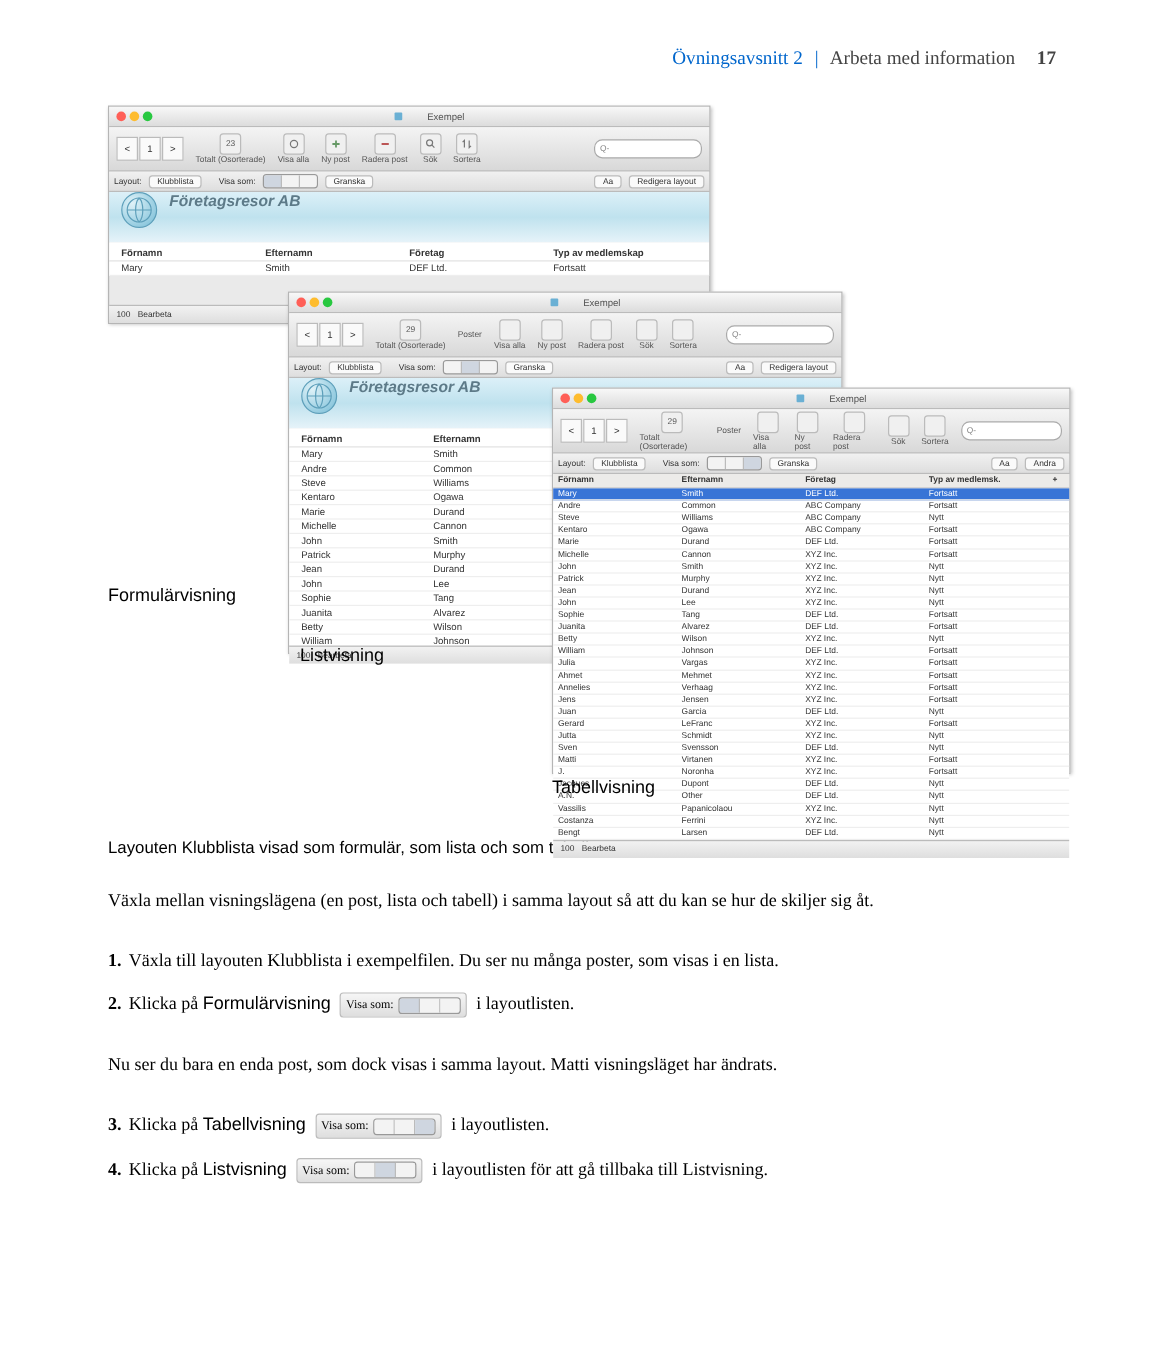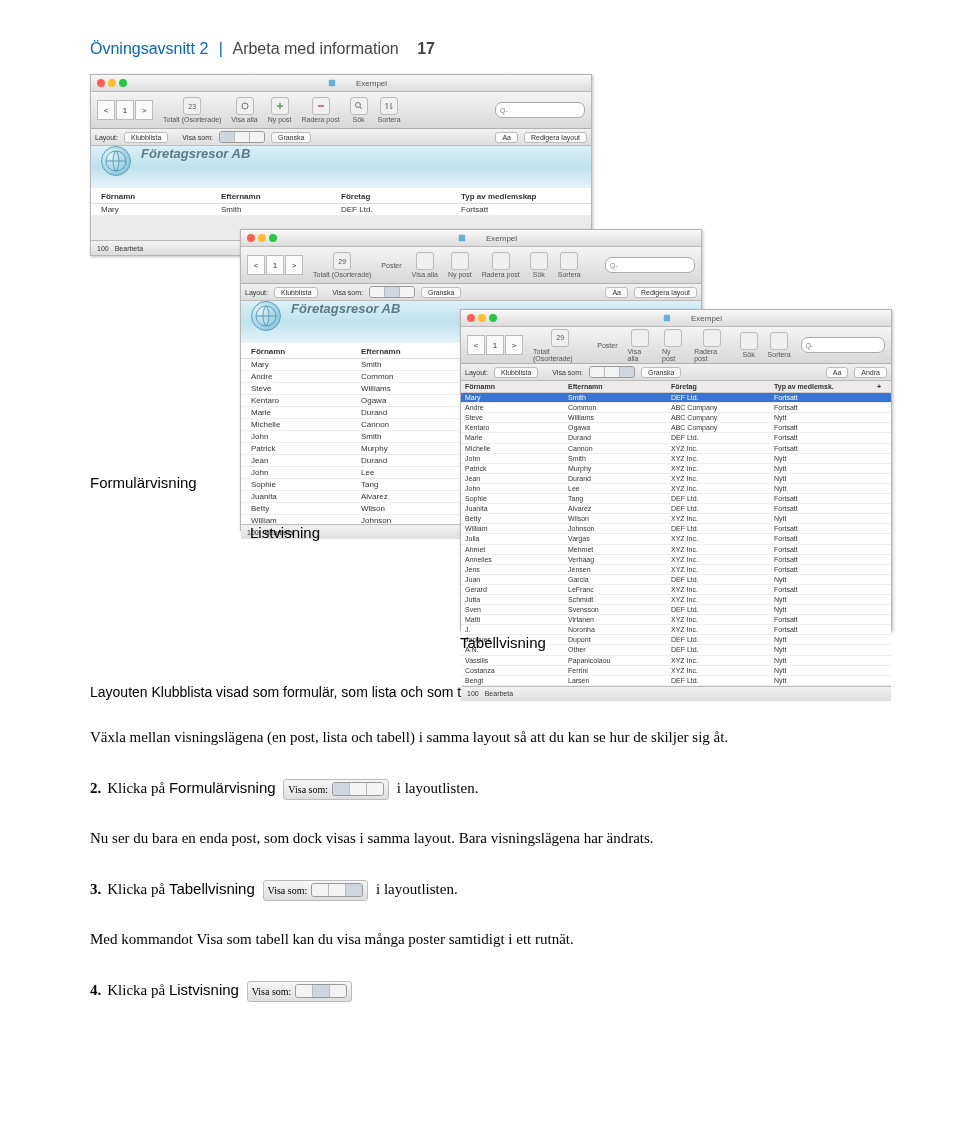"Övningsavsnitt 2 | Arbeta med" .header { font-family: Liberation Sans, sans-serif -> Liberation Serif, serif; margin-bottom: 16px -> 30px; text-align: none -> right }
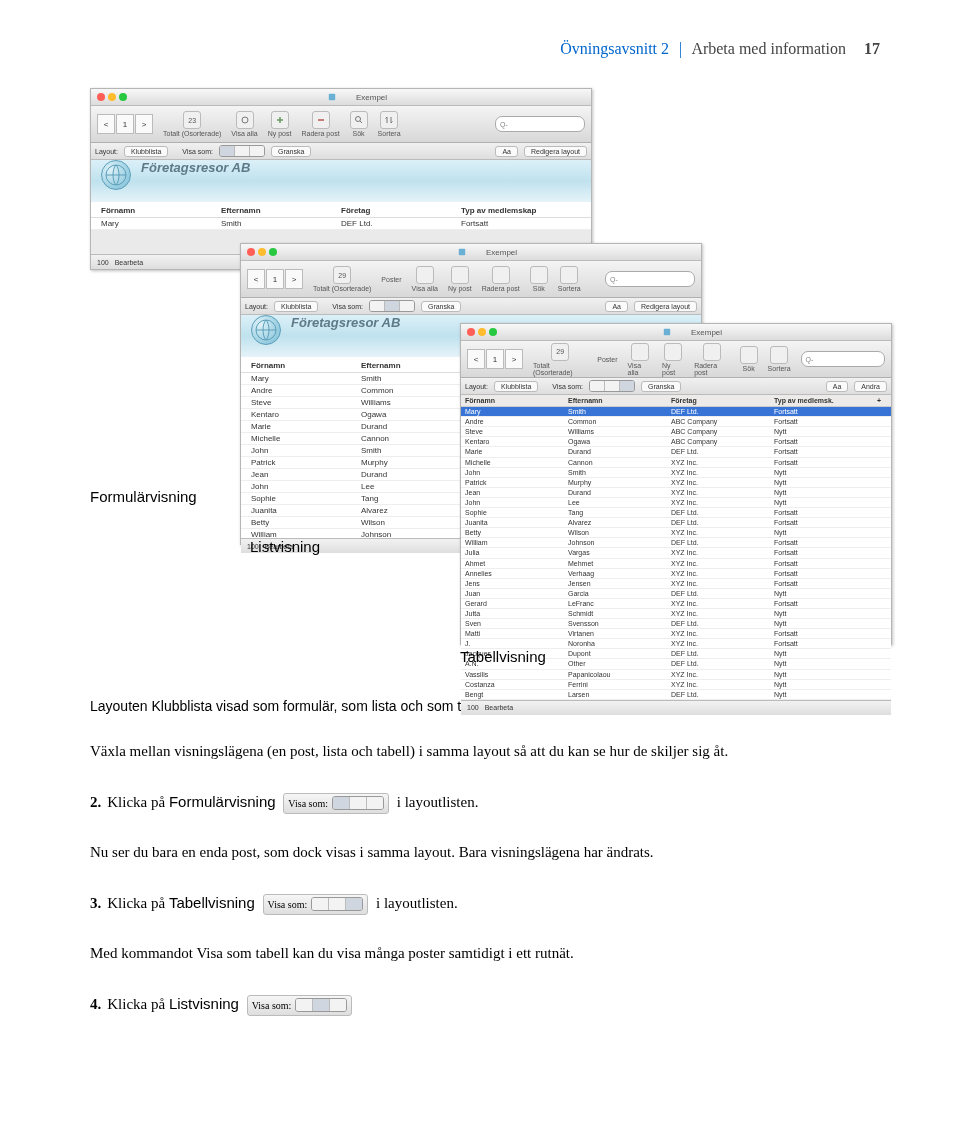"1. Växla till layouten Klubblista" div.num-item { html: none -> <div> <span>1.</span><span>Växla till layouten Klubblista i exempelfilen. Du ser nu många poster, som visas i en lista.</span> </div> }
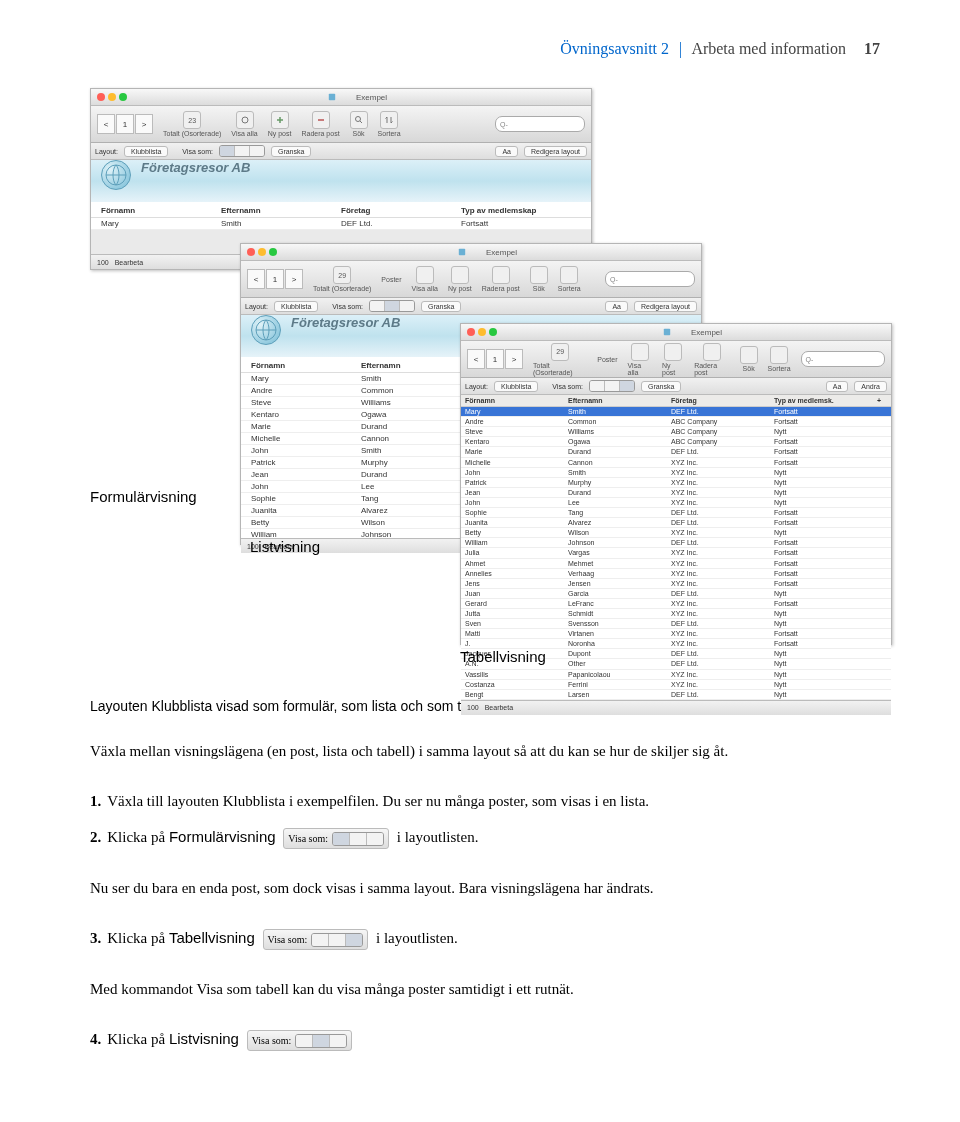"Nu ser du bara en" p.body { text: Bara visningslägena -> Matti visningsläget }
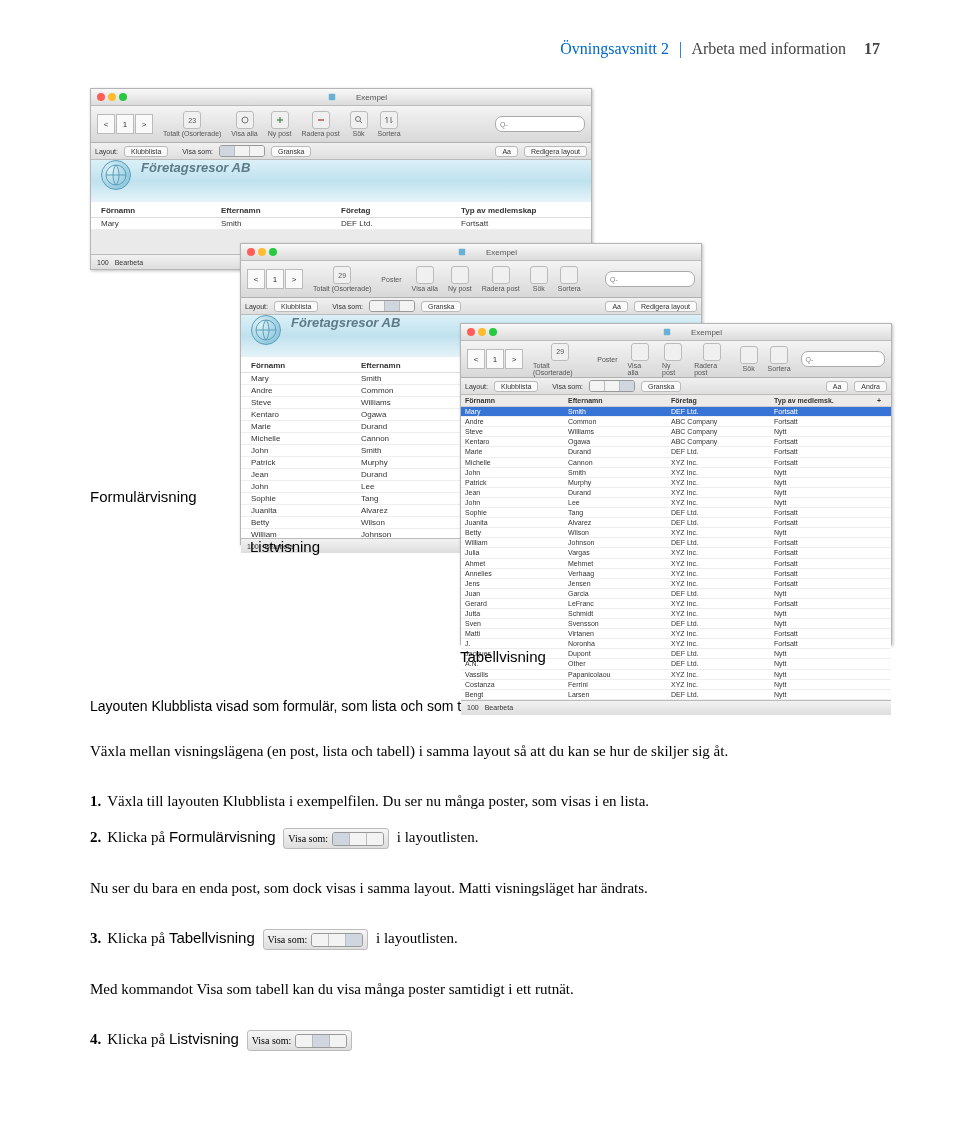"i layoutlisten för att gå" span { html: none -> <span> i layoutlisten för att gå tillbaka till Listvisning.</span> }
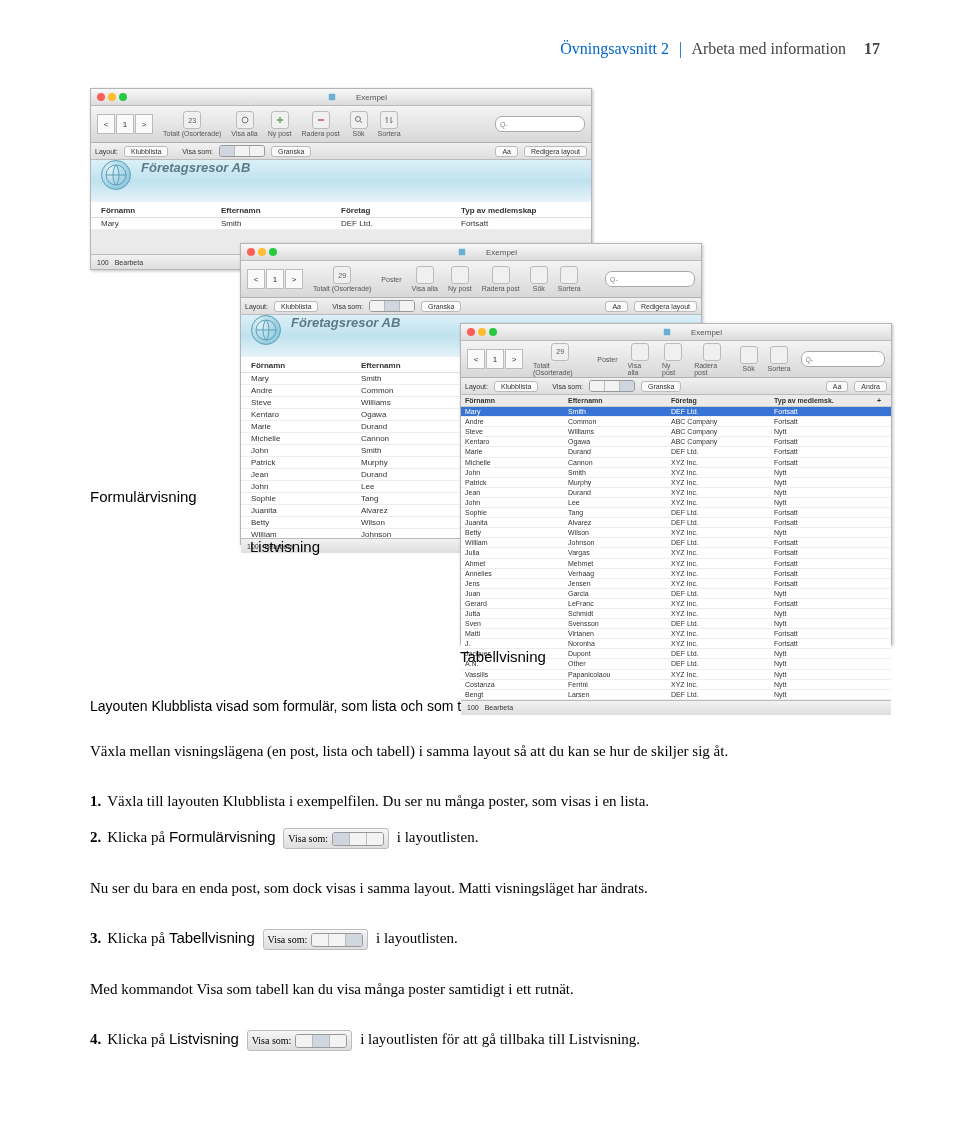"Med kommandot Visa som tabell" p.body { html: <p>Med kommandot Visa som tabell kan du visa många poster samtidigt i ett rutnät.</p> -> none }
